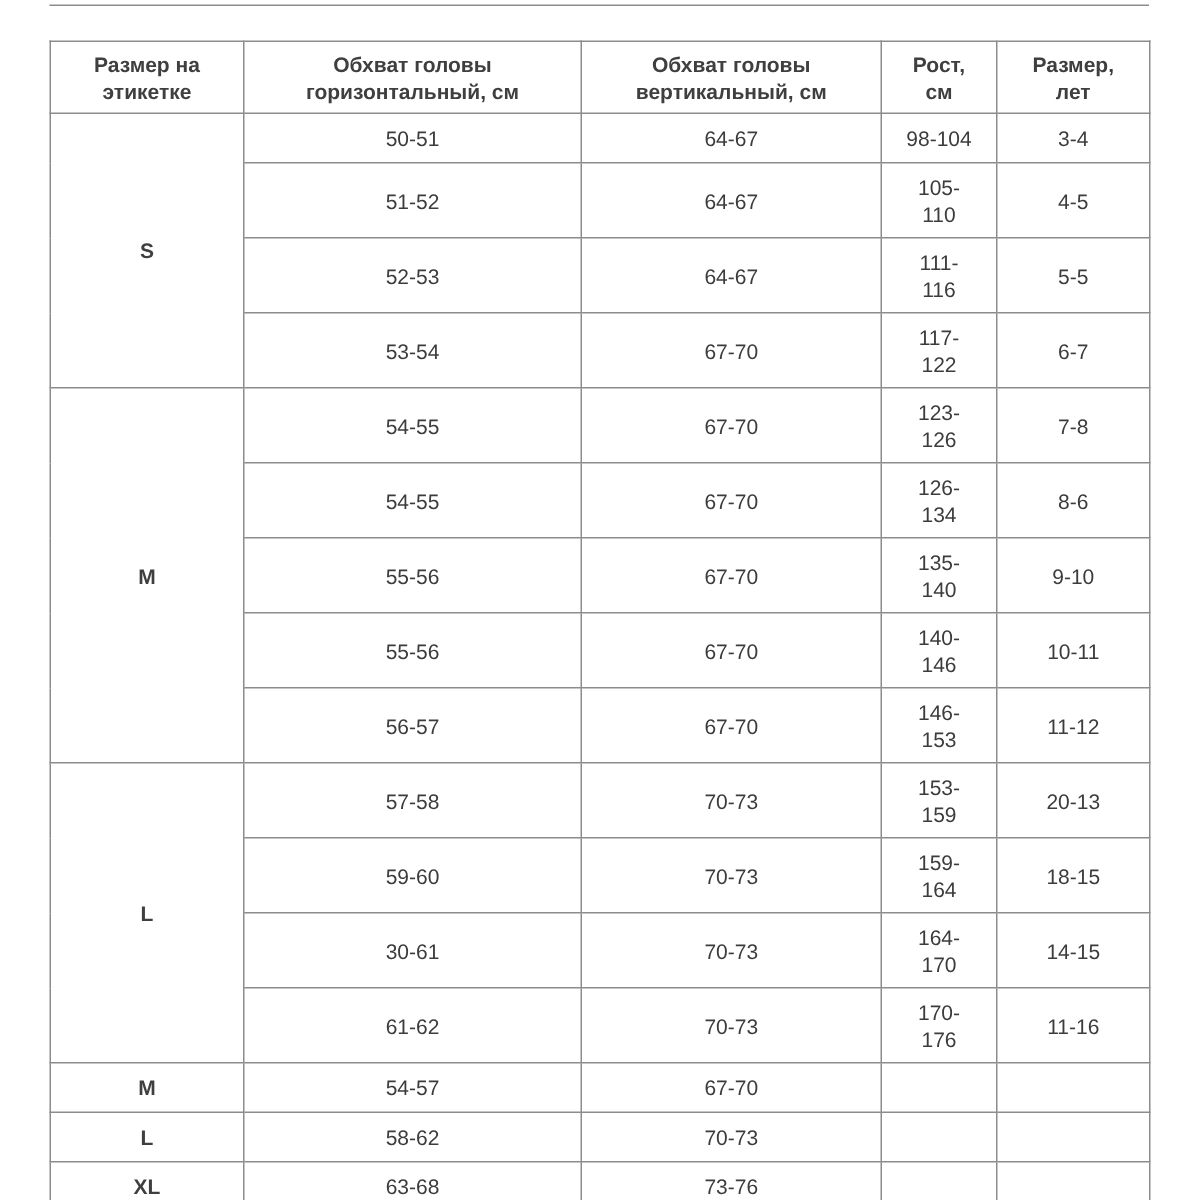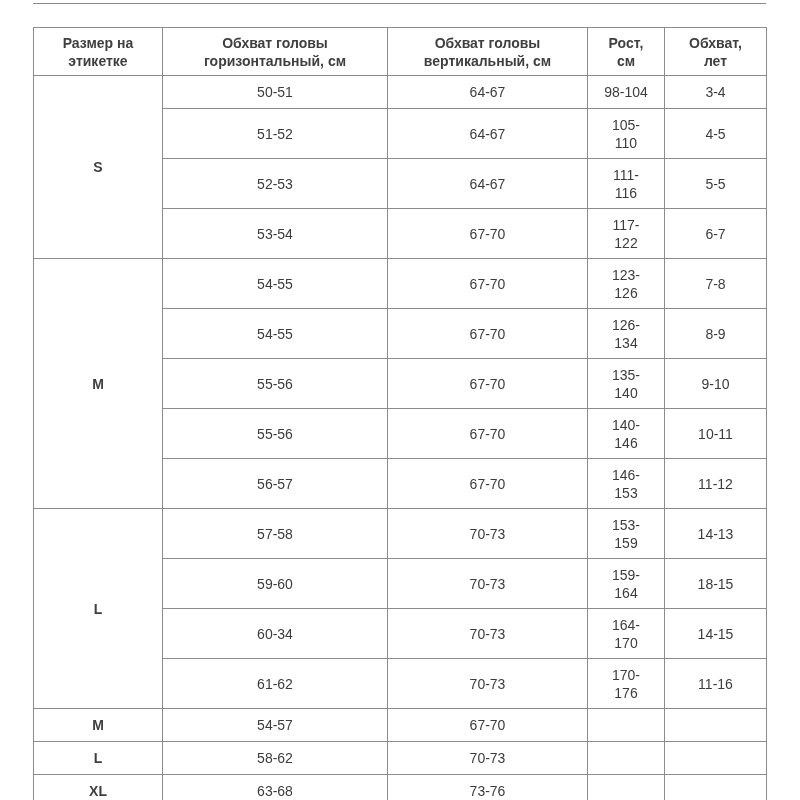"Обхват," th { text: Обхват -> Размер }
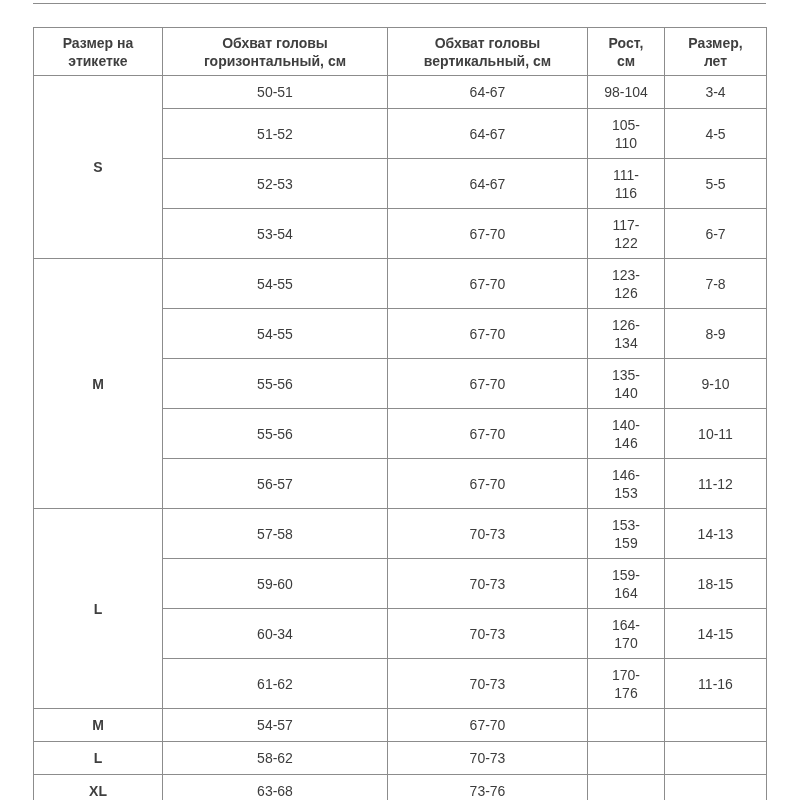"8-9" td { text: 8-9 -> 8-6 }
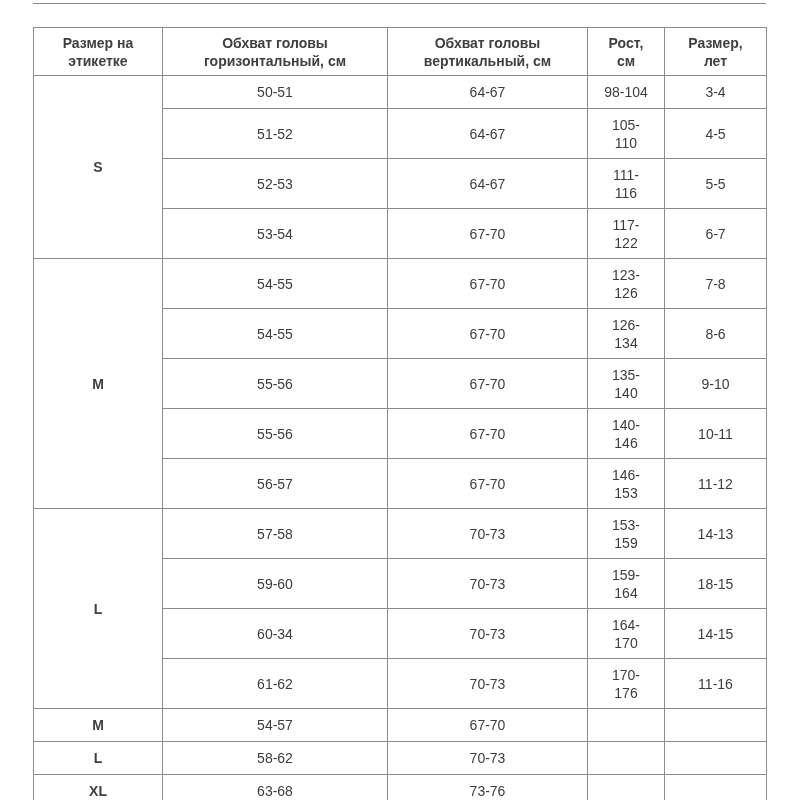"14-13" td { text: 14-13 -> 20-13 }
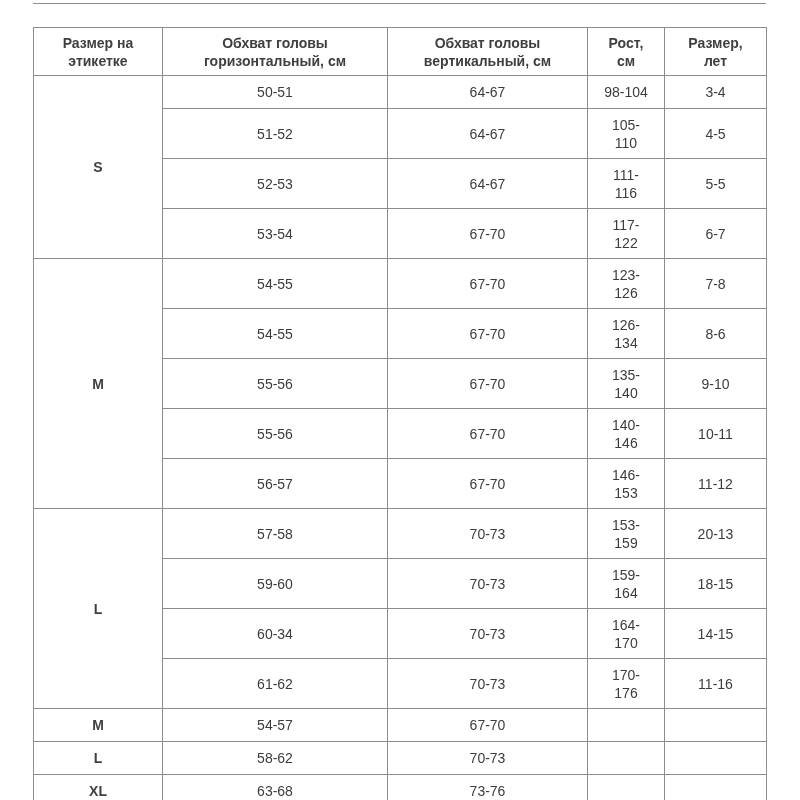"60-34" td { text: 60-34 -> 30-61 }
